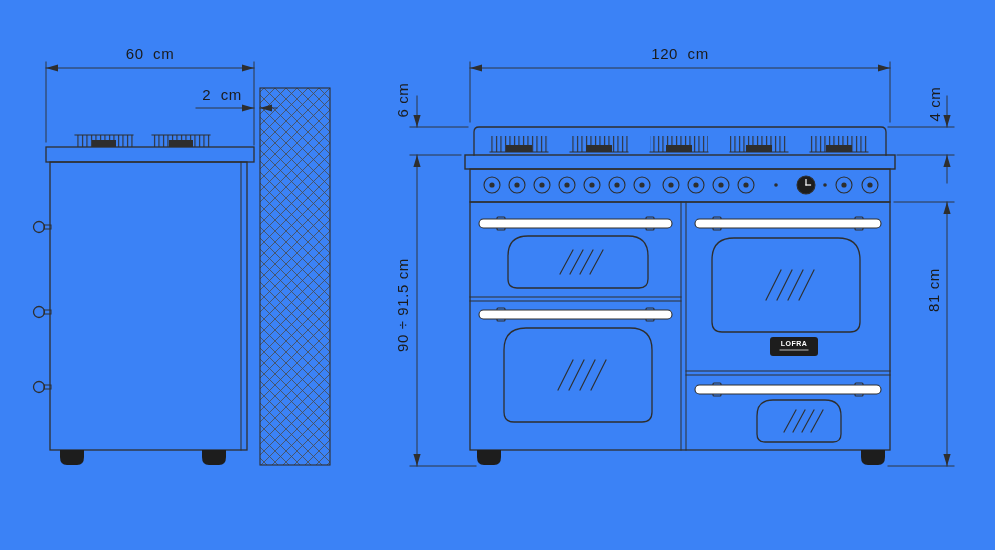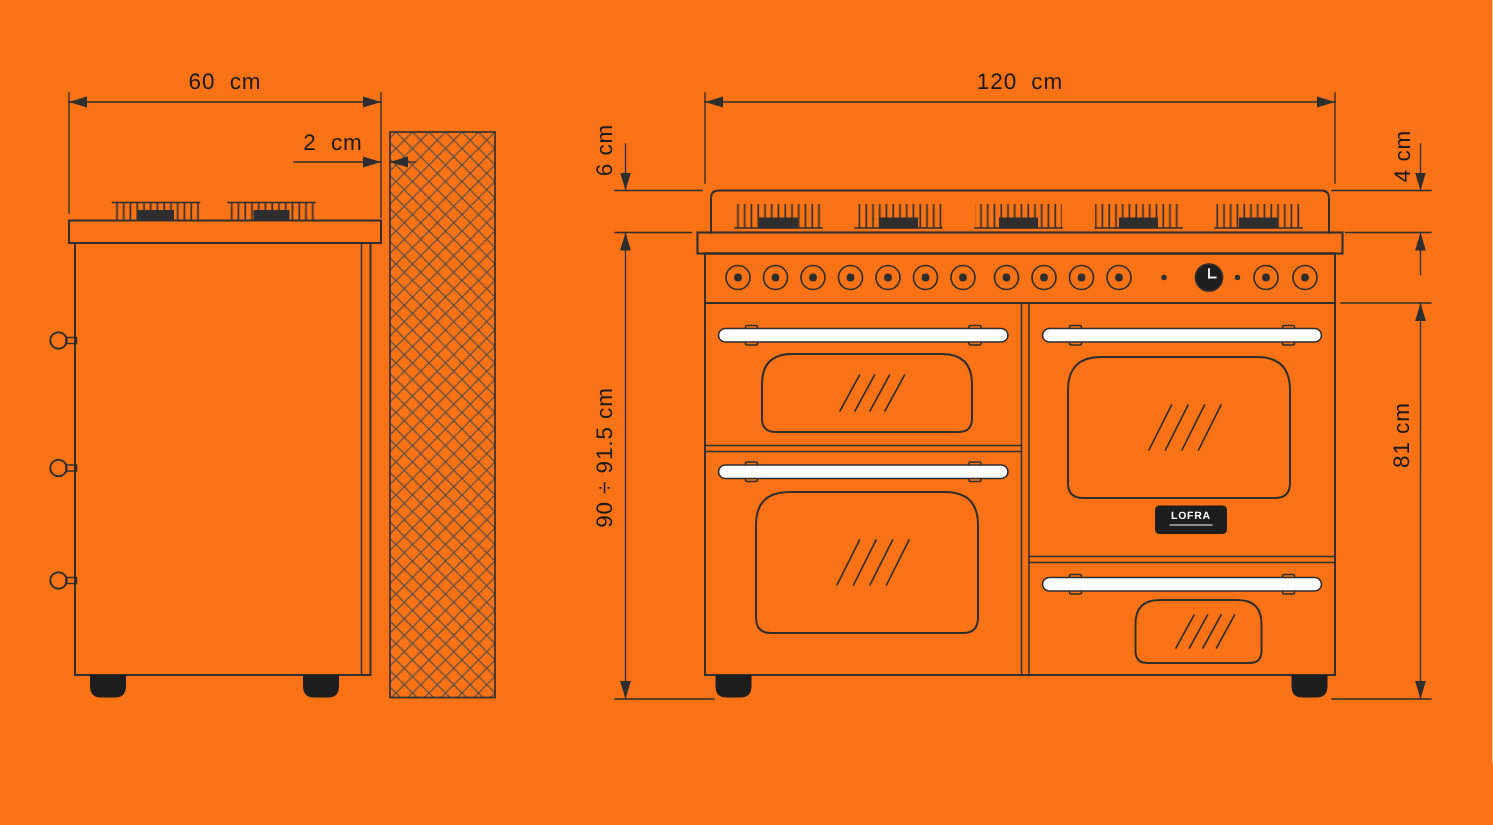"60 cm" .canvas { background: #f97316 -> #3b82f6 }
